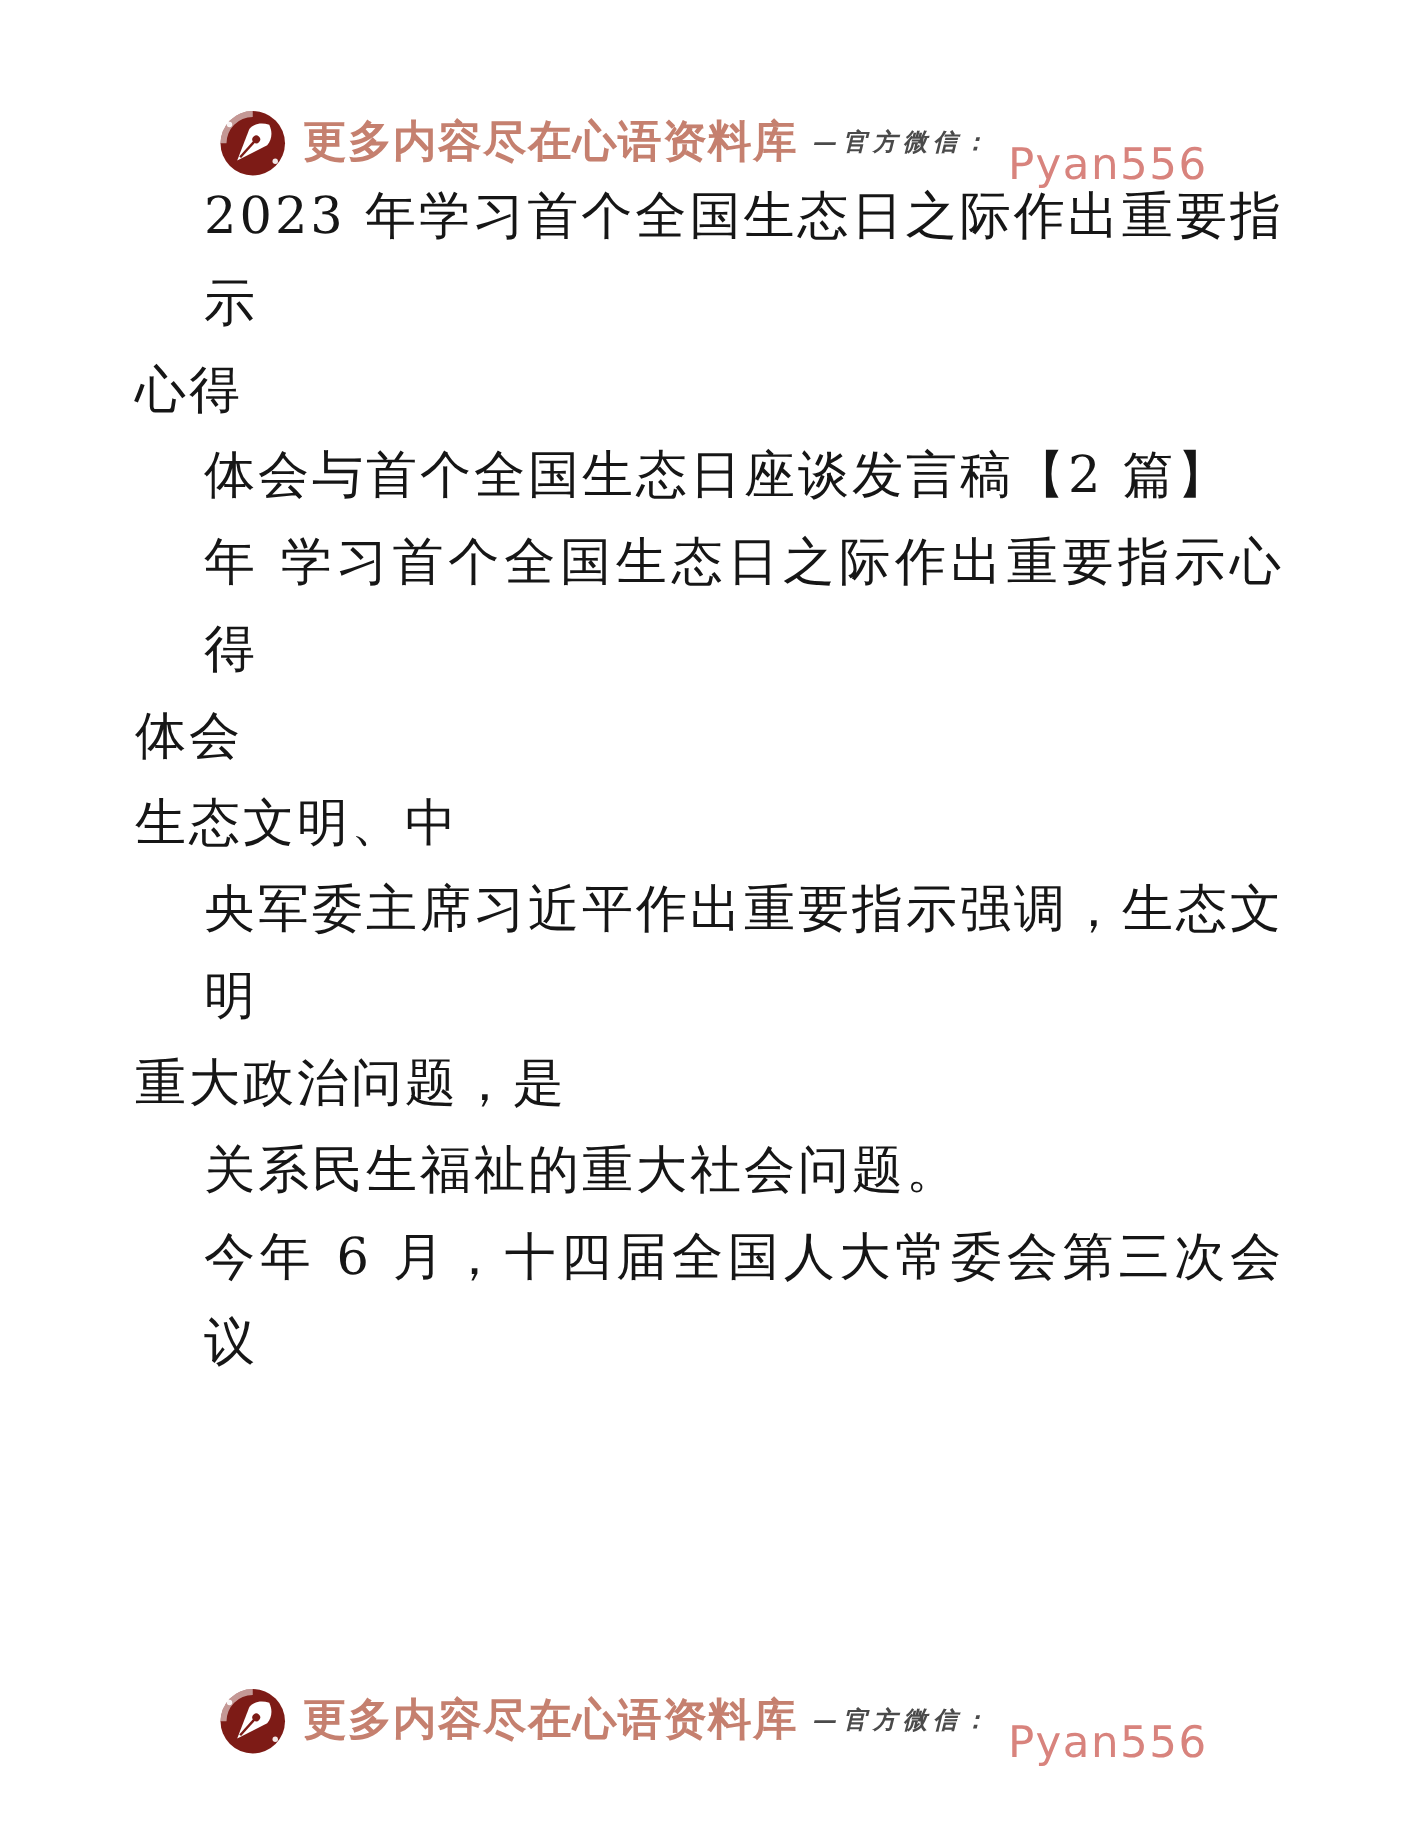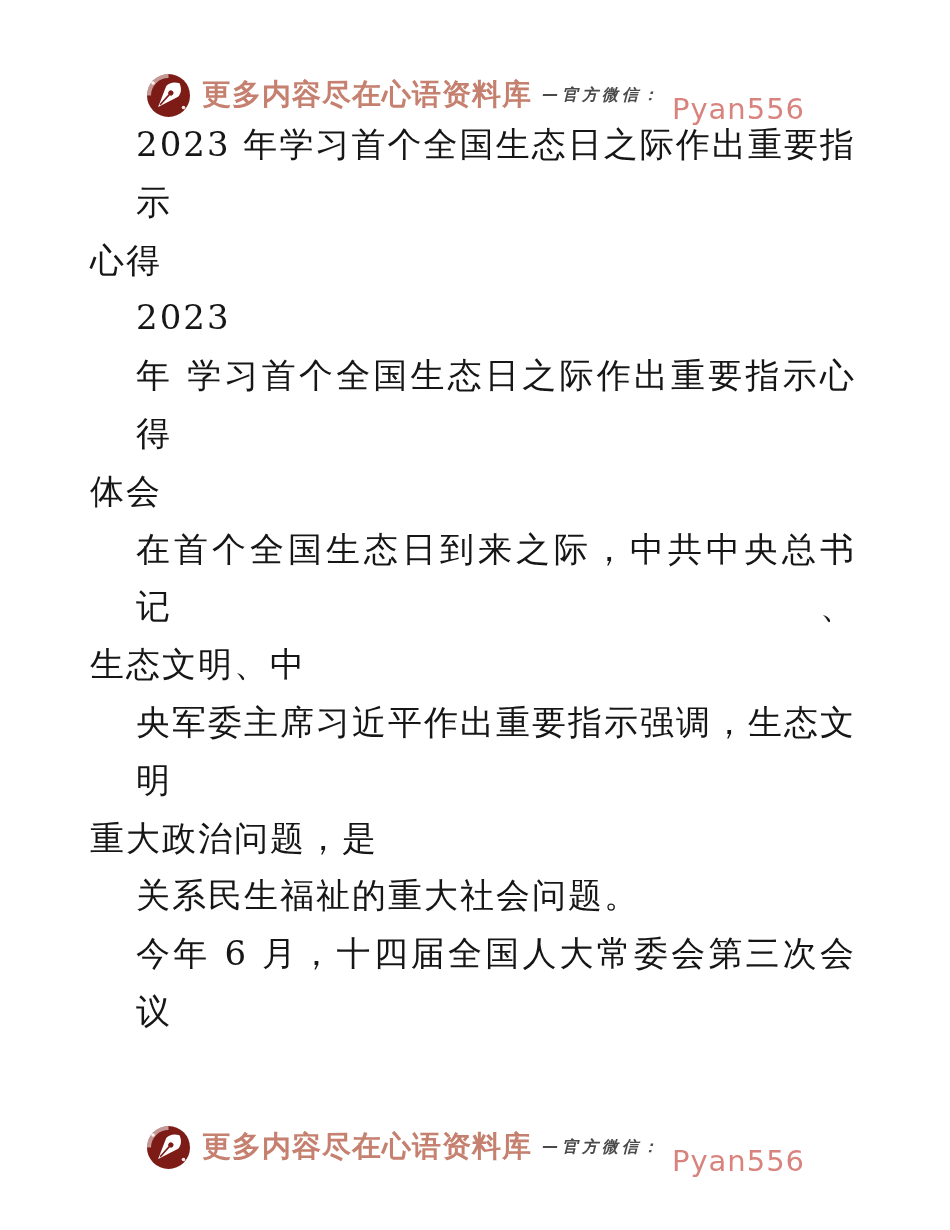"体会与首个全国生态日座谈发言稿【2 篇】" div.line { html: none -> <div>体会与首个全国生态日座谈发言稿【2 篇】</div> }
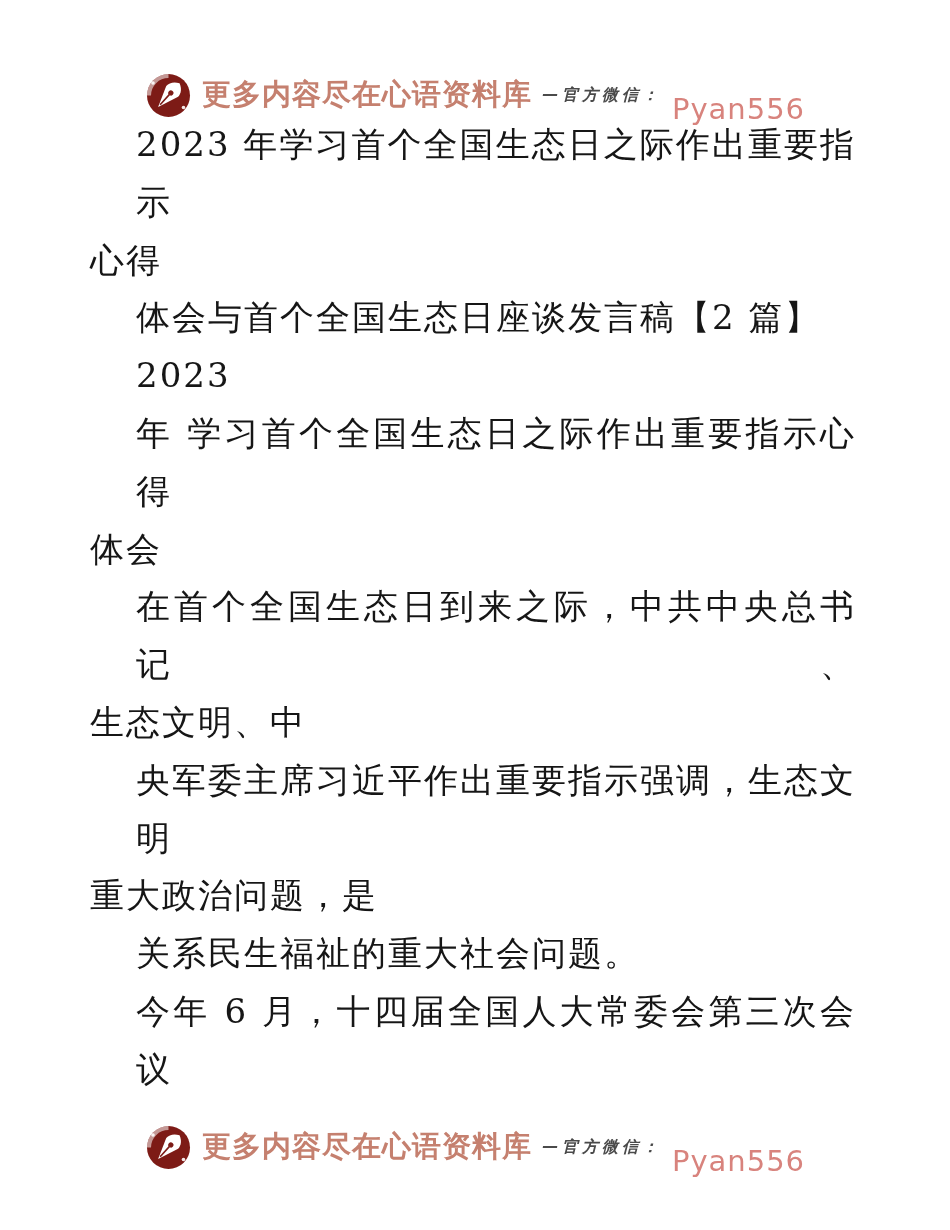"2023" div.line { html: <div>2023</div> -> none }
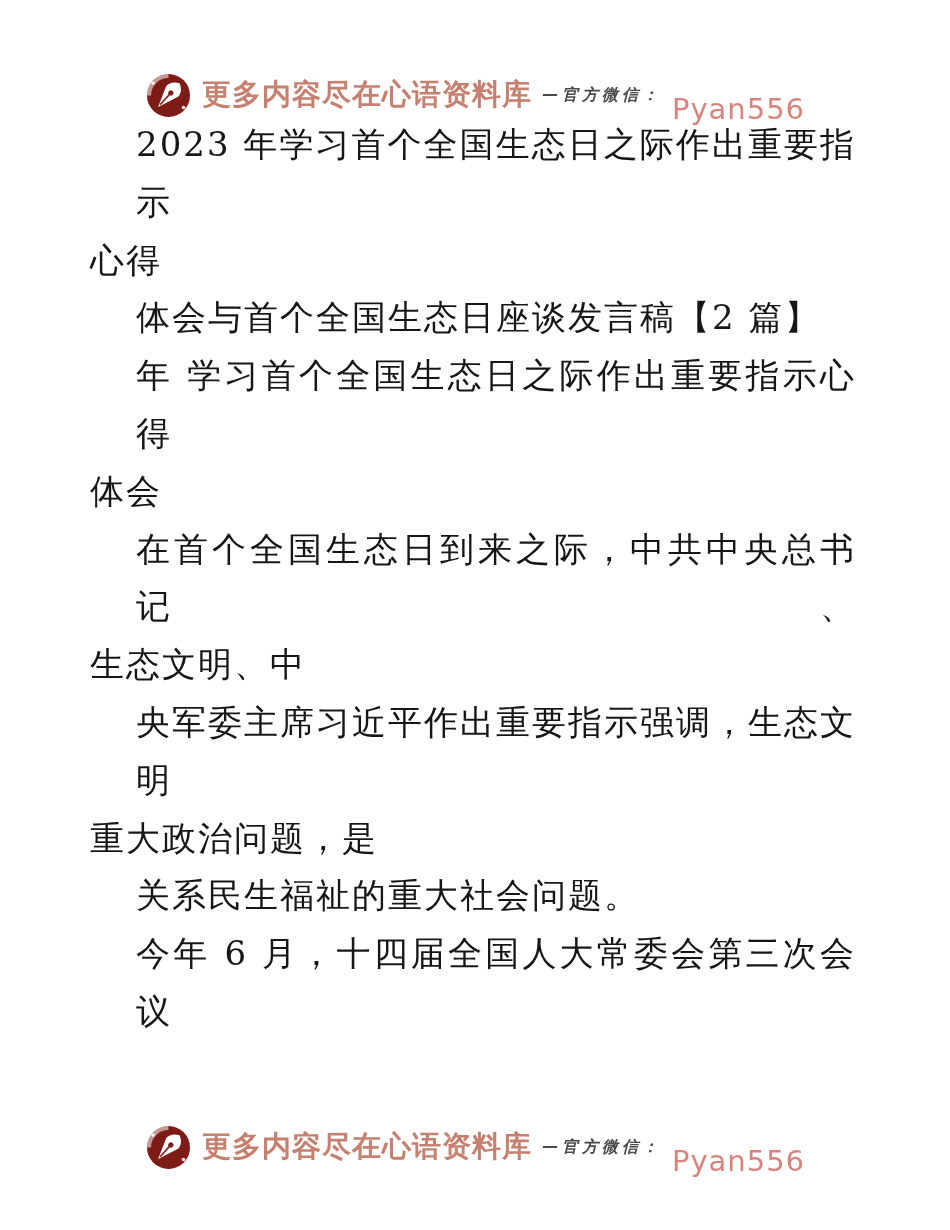"在首个全国生态日到来之际，中共中央总书记、" div.line { html: <div>在首个全国生态日到来之际，中共中央总书记、</div> -> none }
